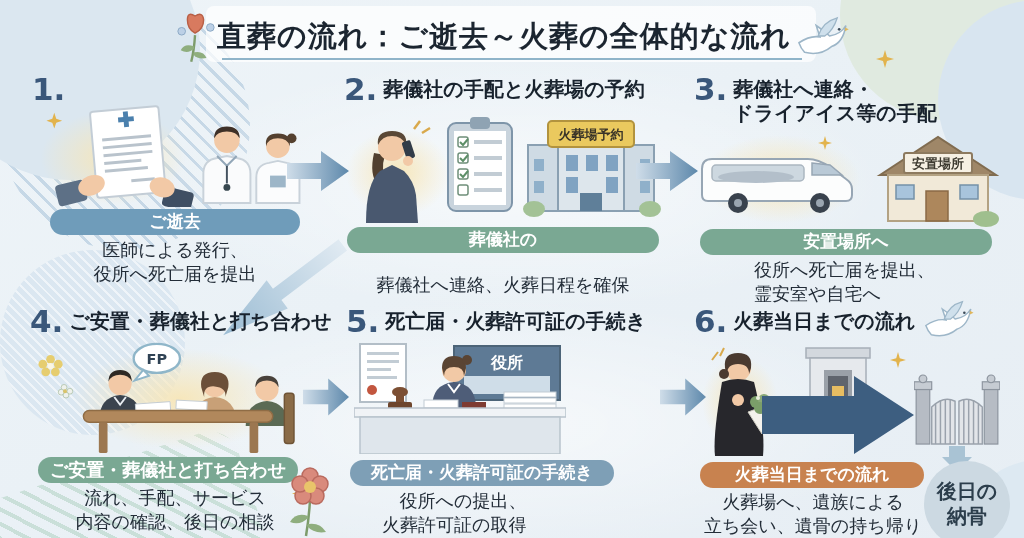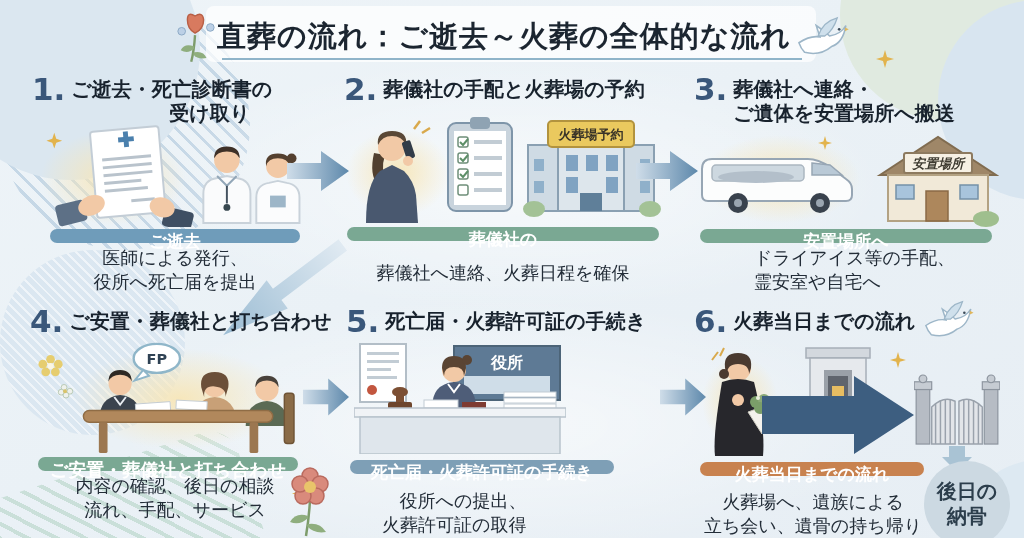"ご逝去・死亡診断書の" div.step-heading { html: <div> <div>ご逝去・死亡診断書の</div> <div>受け取り</div> </div> -> none }
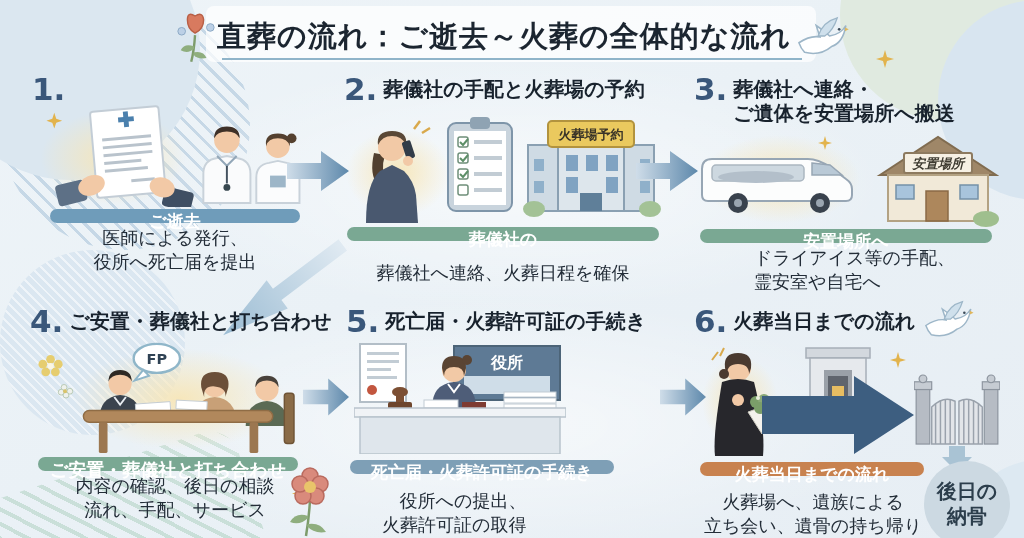"ご遺体を安置場所へ搬送" div { text: ご遺体を安置場所へ搬送 -> ドライアイス等の手配 }
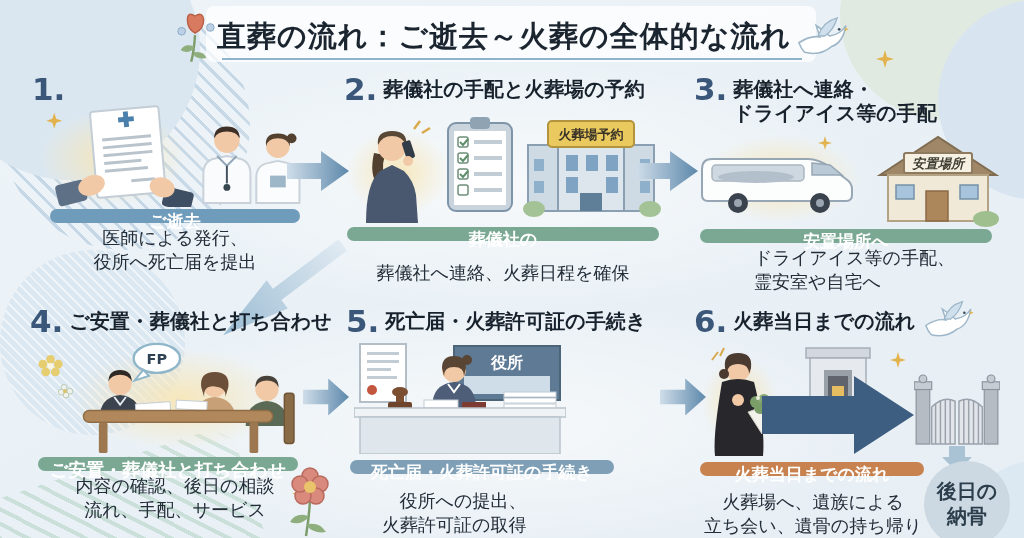"安置場所" #step3 .illu { font-style: italic -> none }
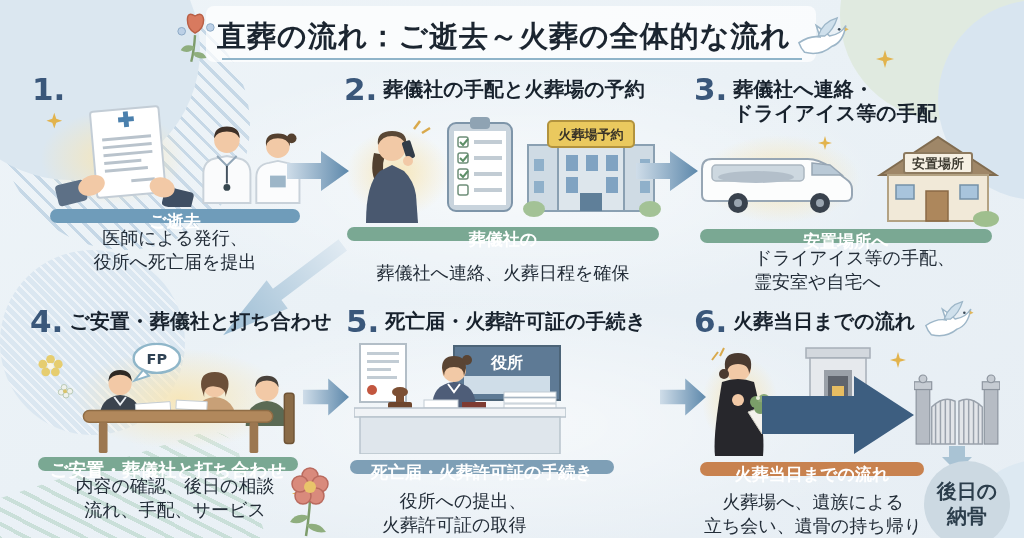"ご逝去" .badge { height: 14px -> 26px }
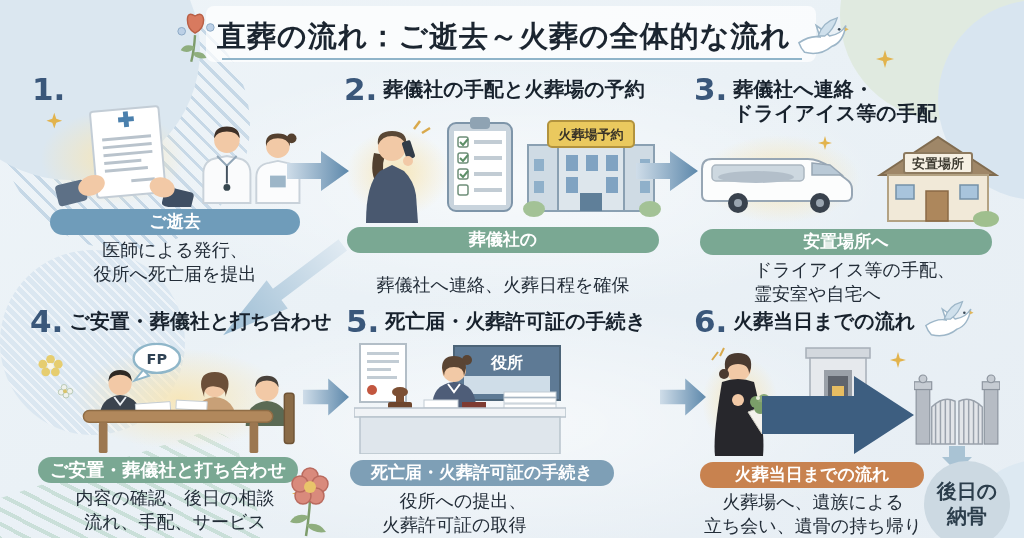"ドライアイス等の手配、" div { text: ドライアイス等の手配 -> 役所へ死亡届を提出 }
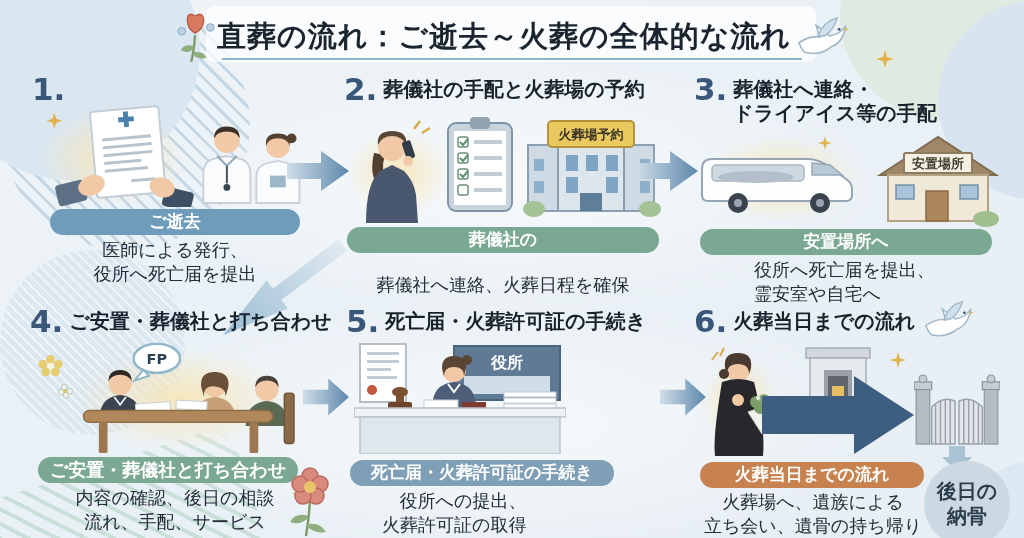"内容の確認、後日の相談" div { order: before "流れ、手配、サービス" -> after "流れ、手配、サービス" }
